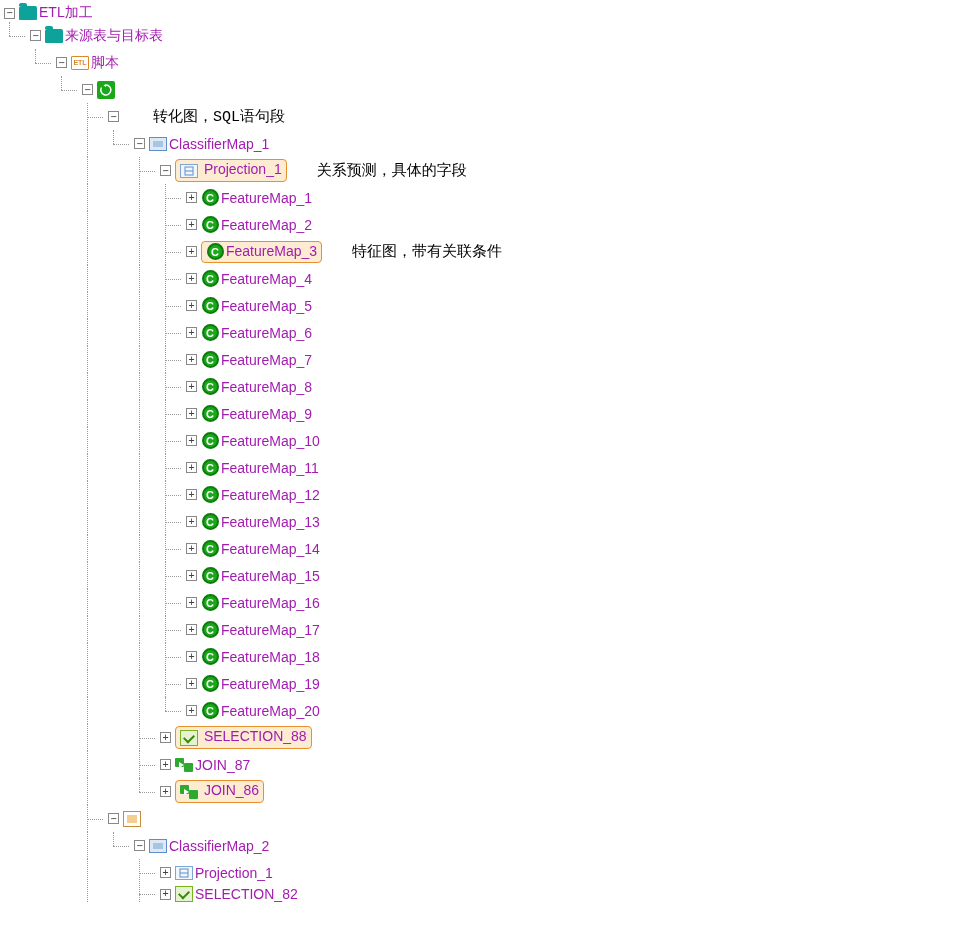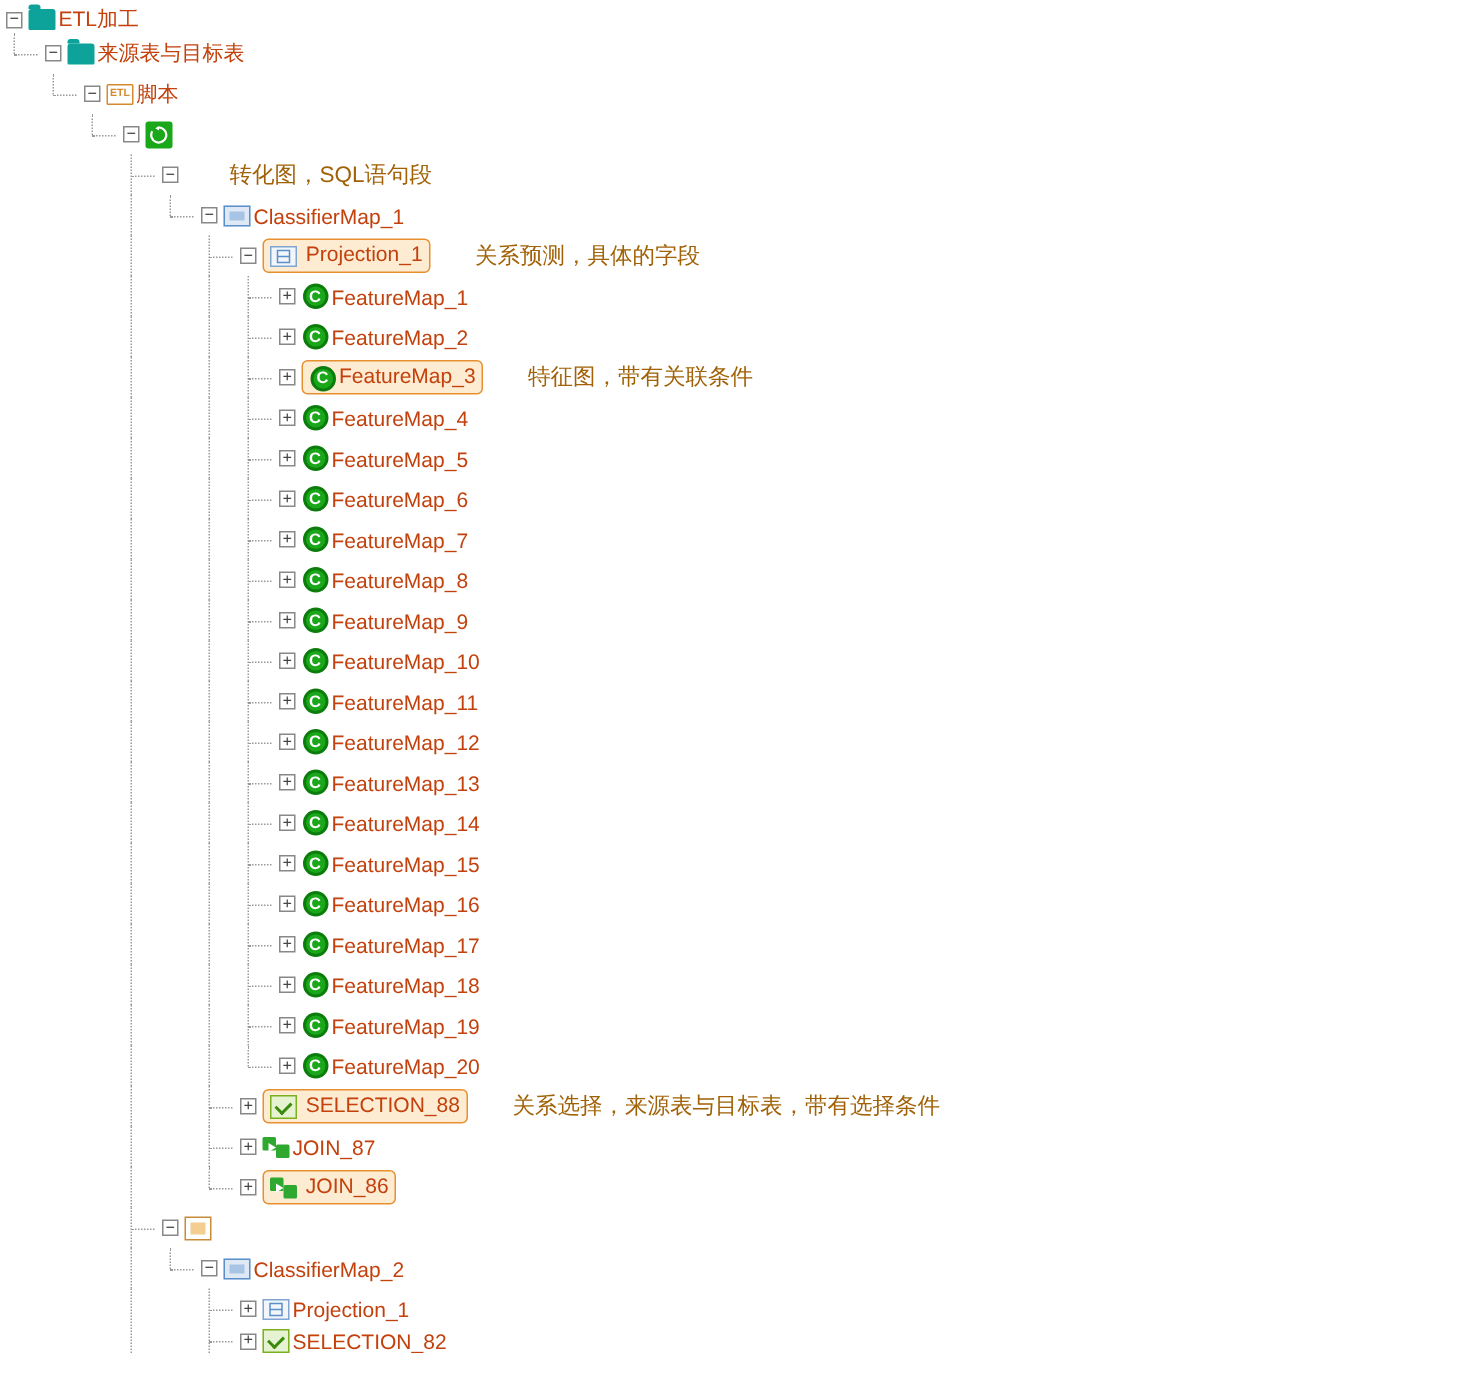"ETL加工" .label { color: #c2410c -> #a21caf }
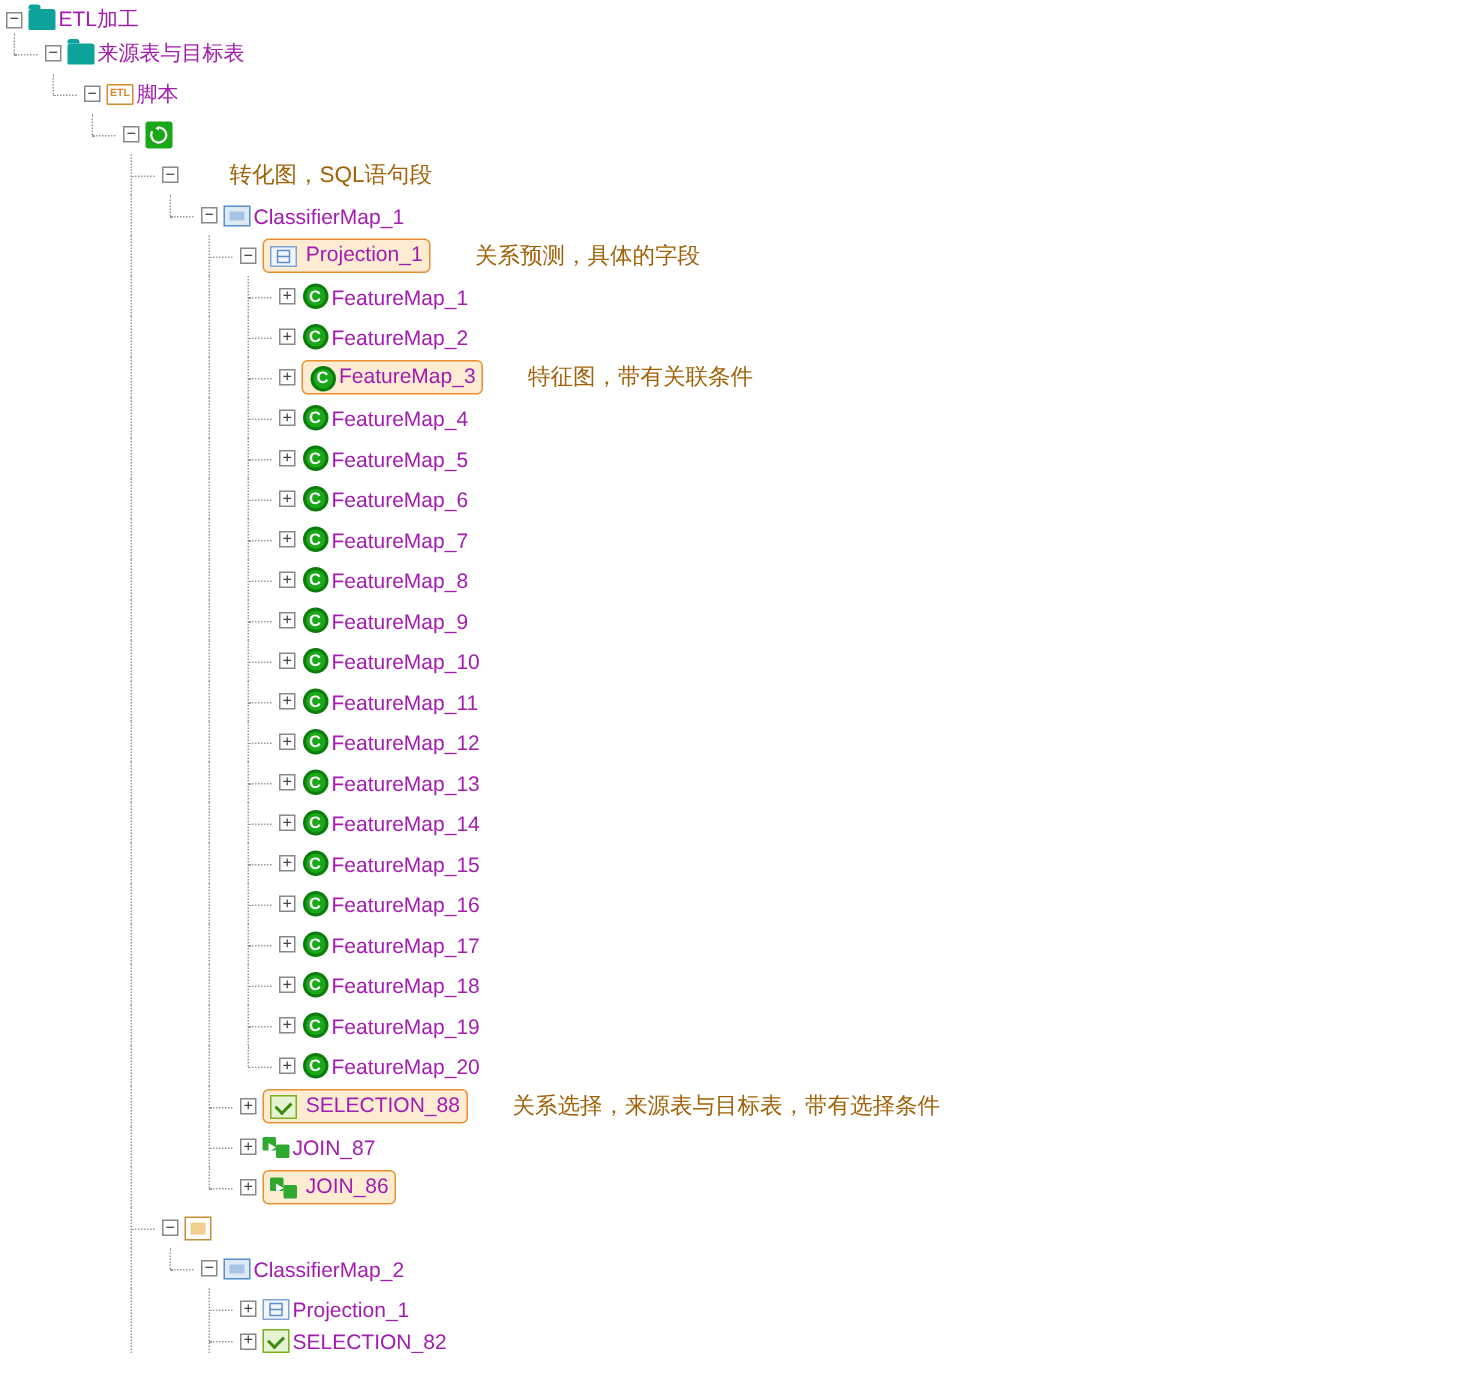"转化图，SQL语句段" .annot { color: #a16207 -> #000000; font-family: none -> Liberation Mono, monospace }
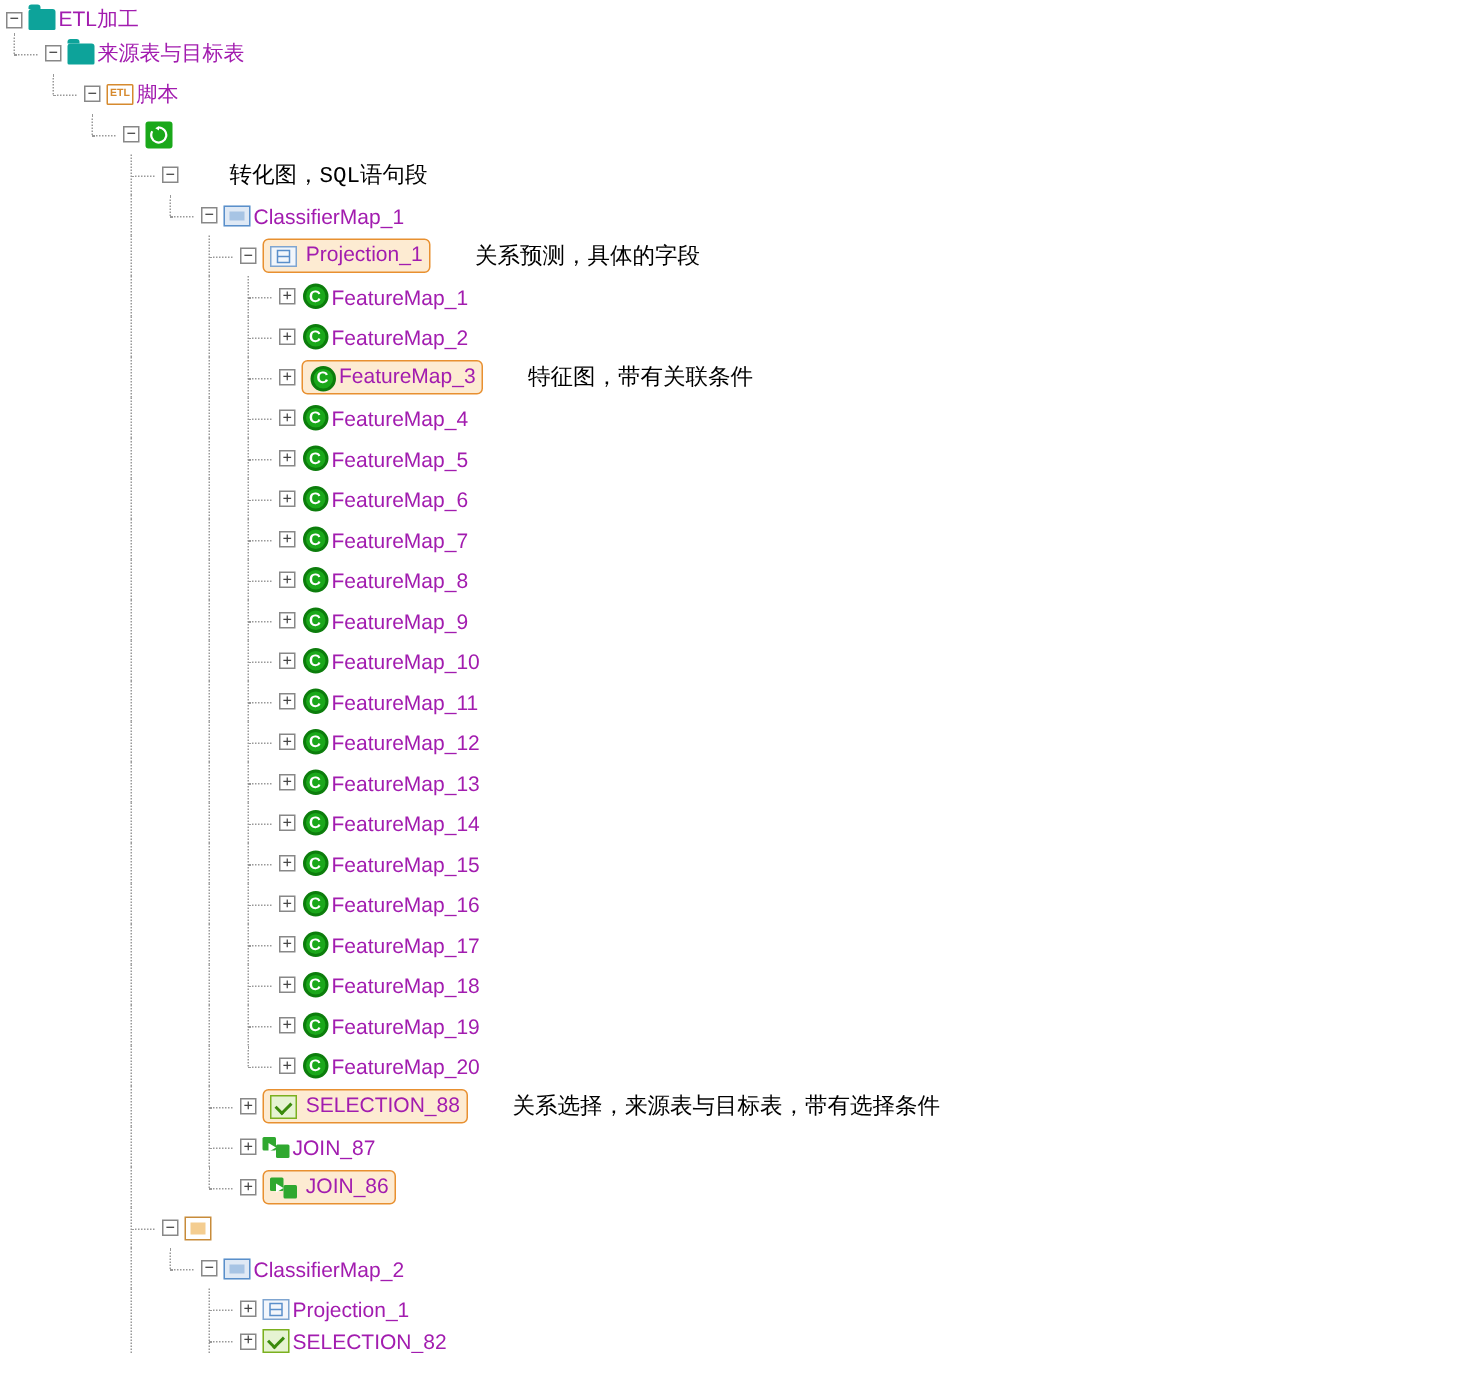"关系选择，来源表与目标表，带有选择条件" span.annot { html: <span>关系选择，来源表与目标表，带有选择条件</span> -> none }
